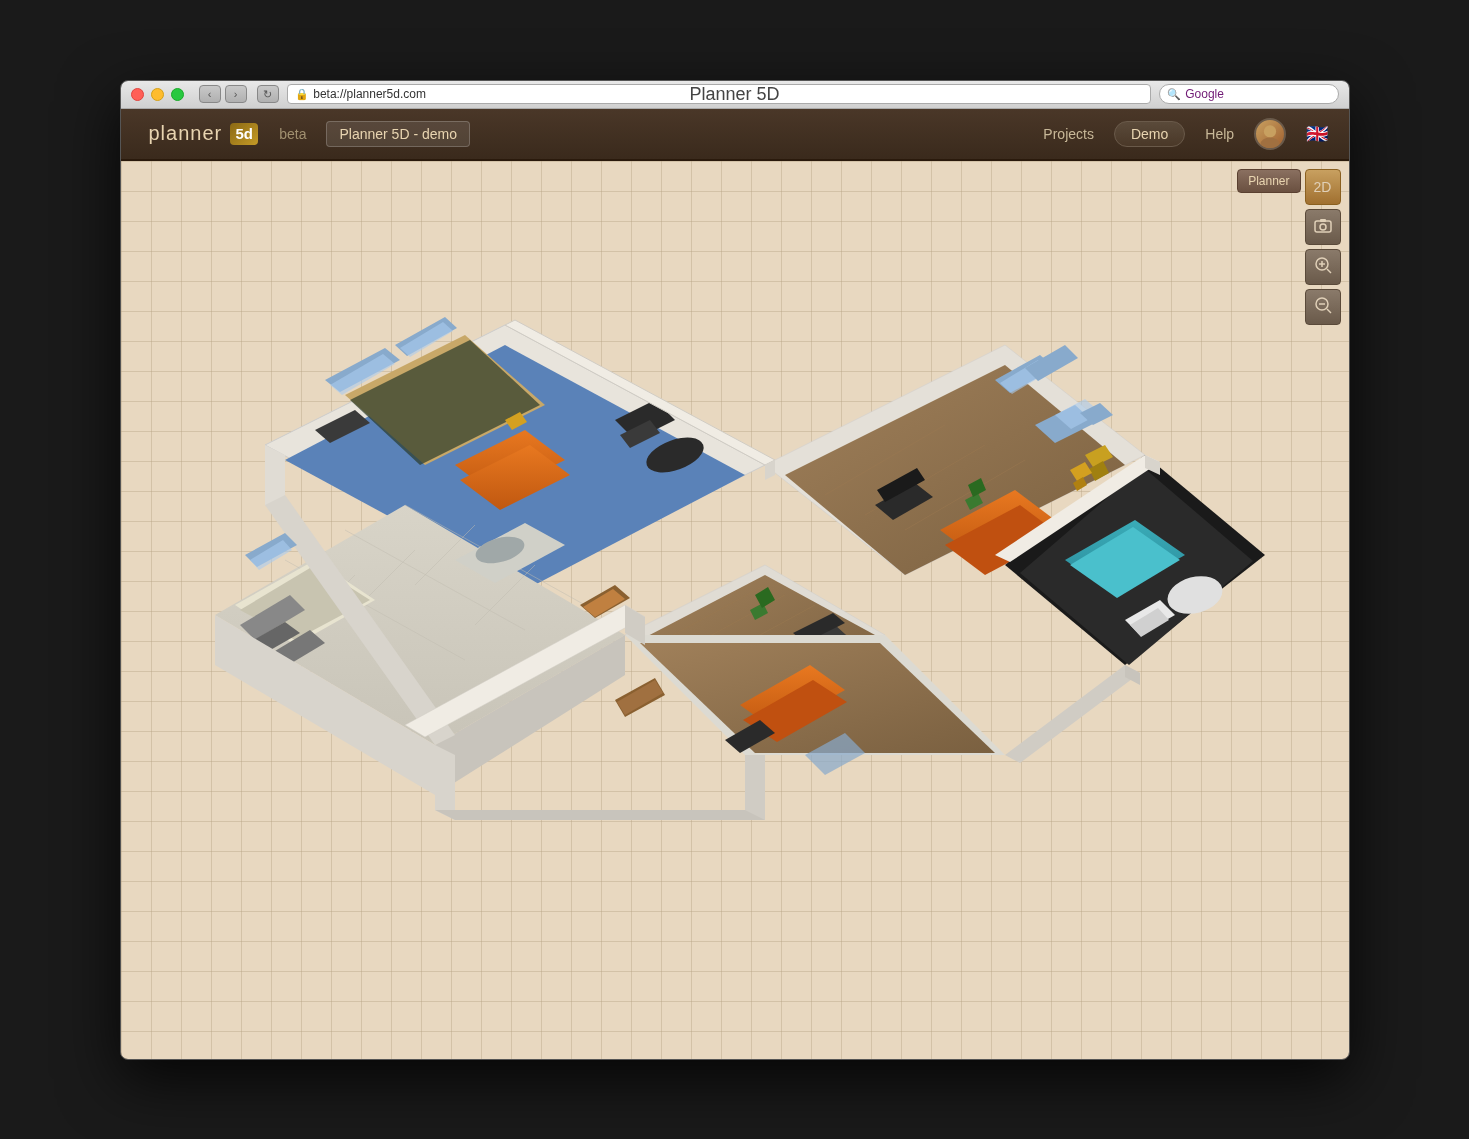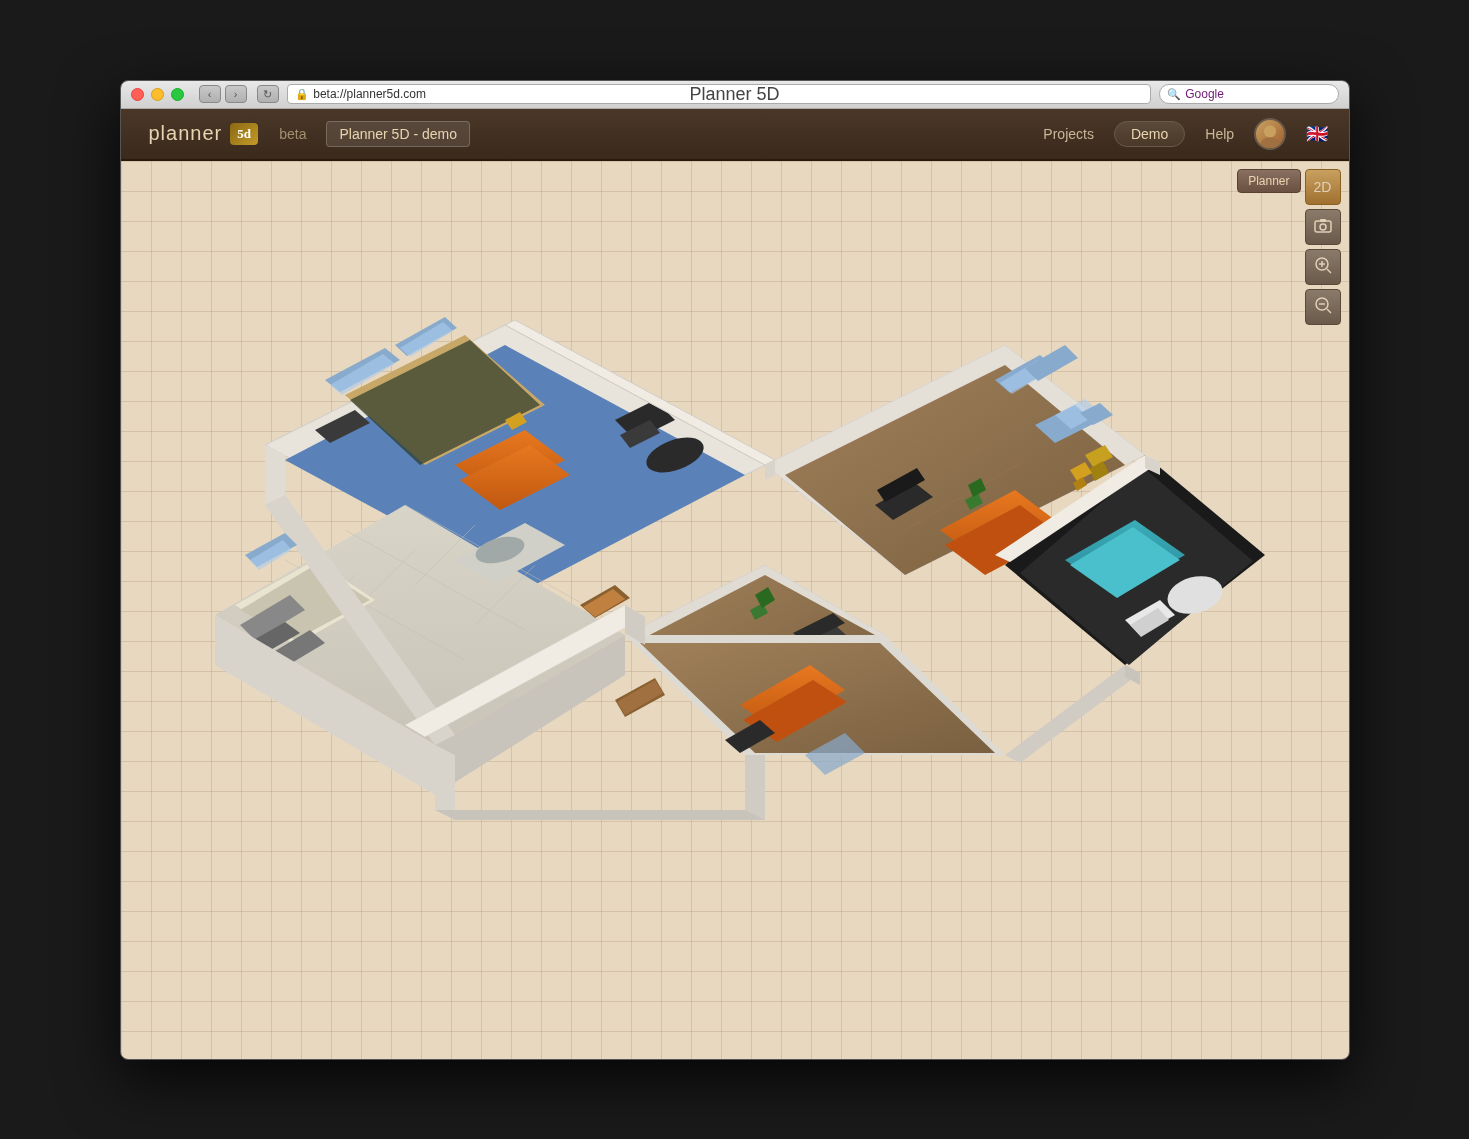"5d" .logo-box { font-family: Liberation Serif, serif -> none; font-size: 13px -> 15px }
